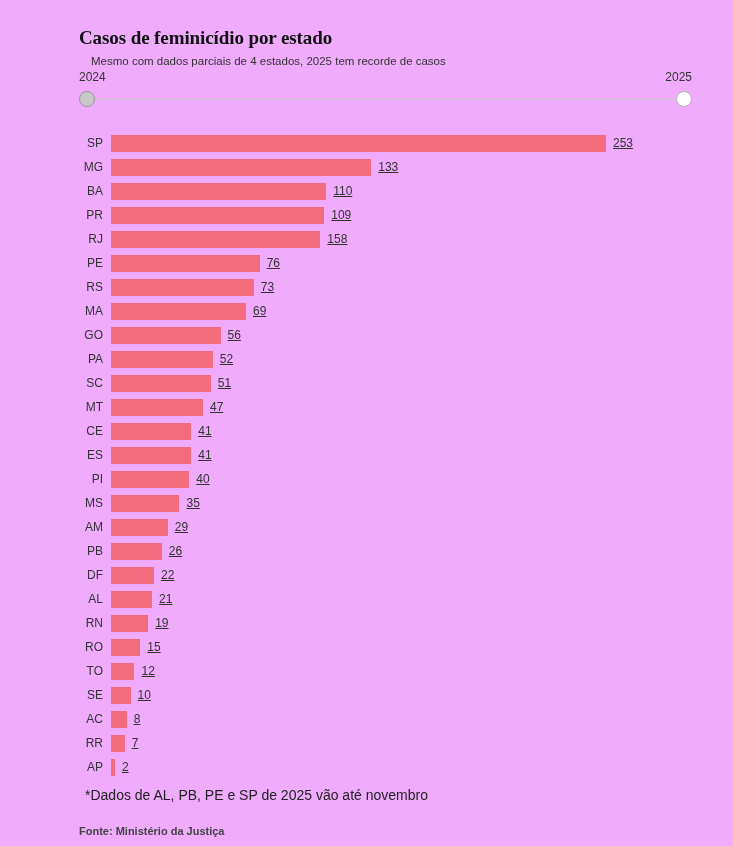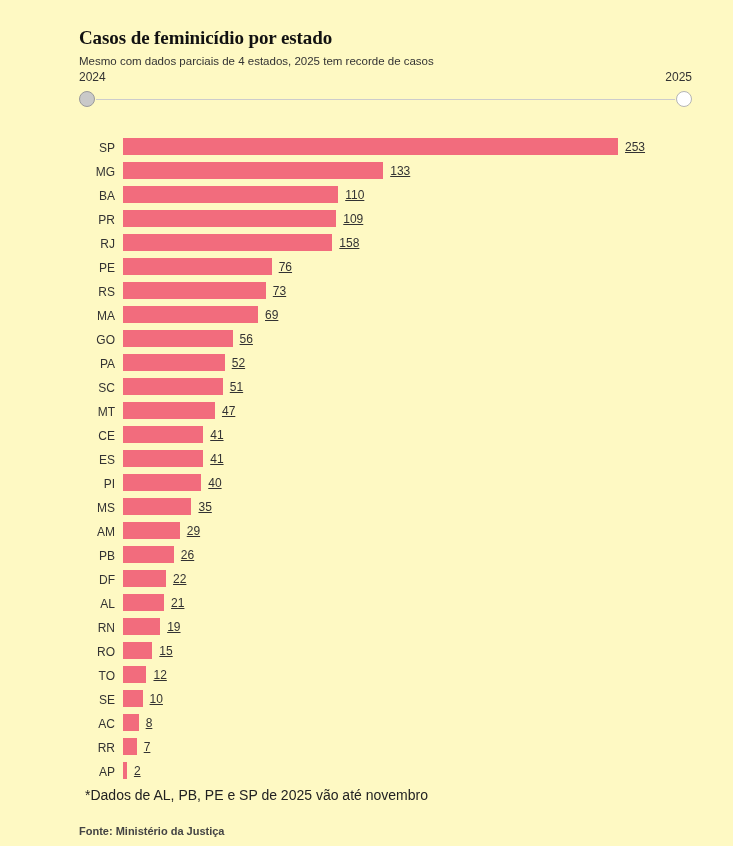"Casos de feminicídio por estado" .page { background: #fef9c3 -> #f0abfc }
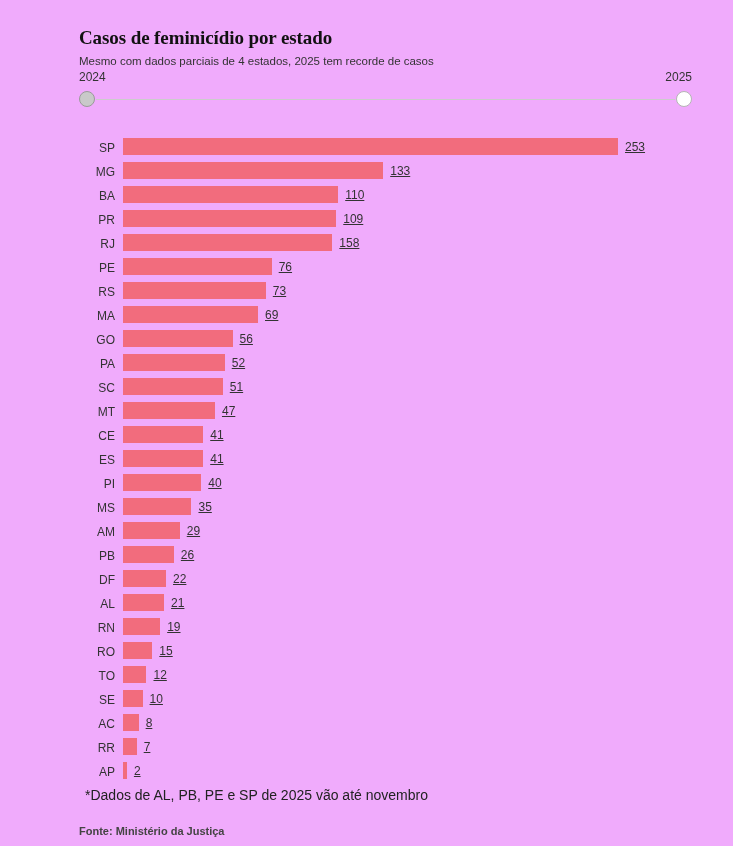"Mesmo com dados parciais de" .chart-subtitle { margin: 5px 0 0 0 -> 5px 0 0 12px }
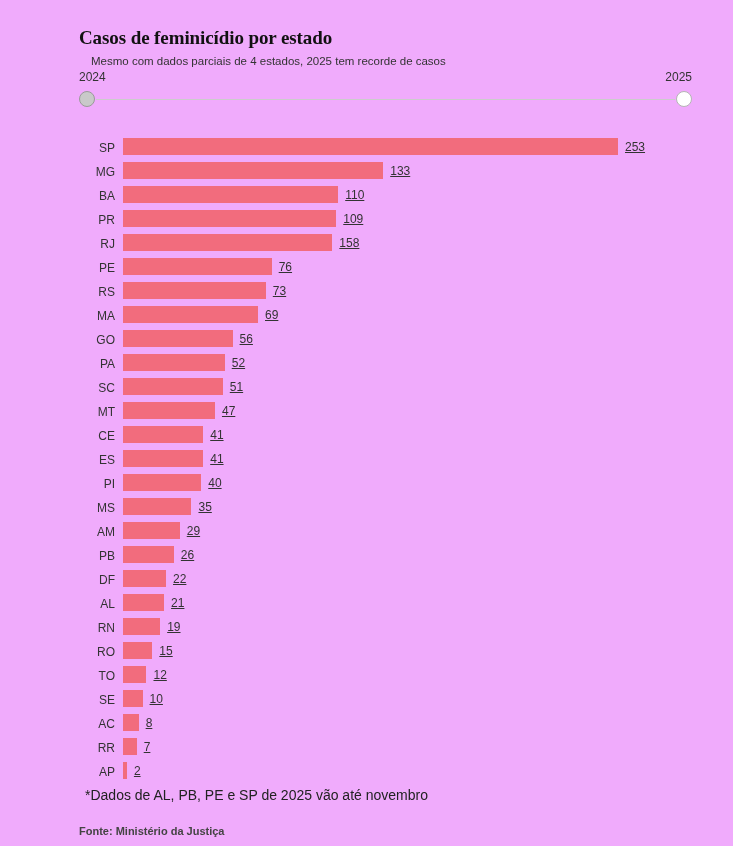"SP" .bar-row { align-items: flex-end -> center; padding-left: 12px -> none }
